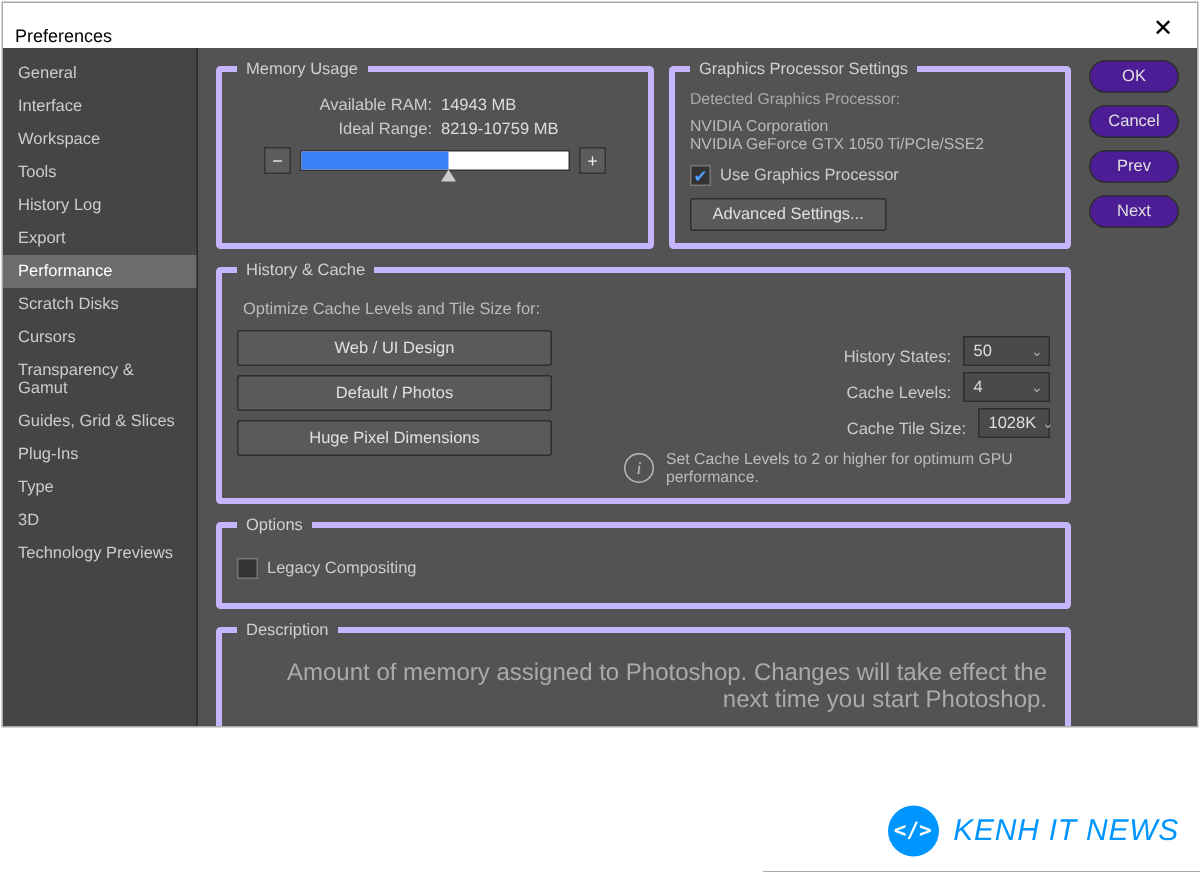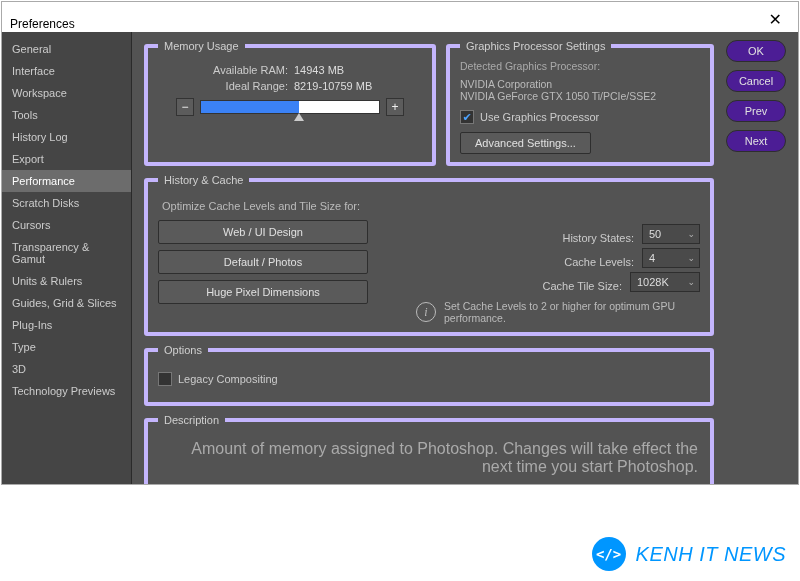"Units & Rulers" div.item { html: <div>Units &amp; Rulers</div> -> none }
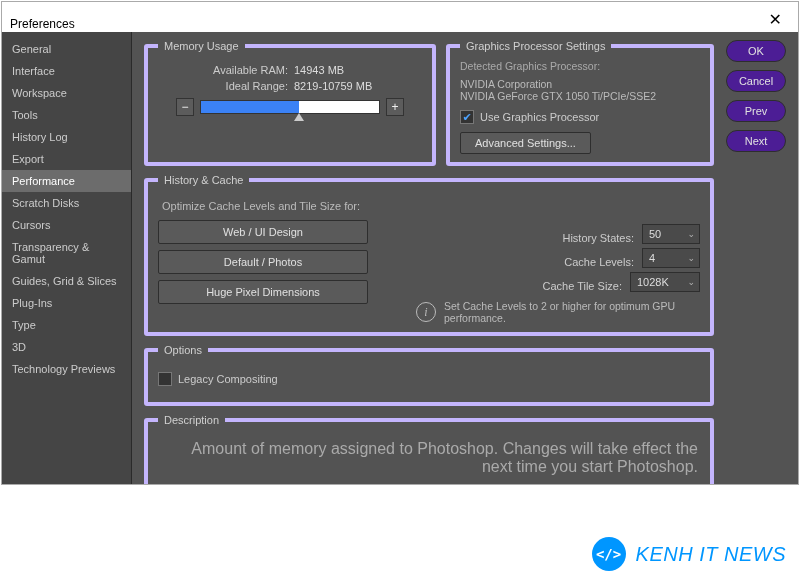"1028K" div.select { width: 70px -> 48px }
